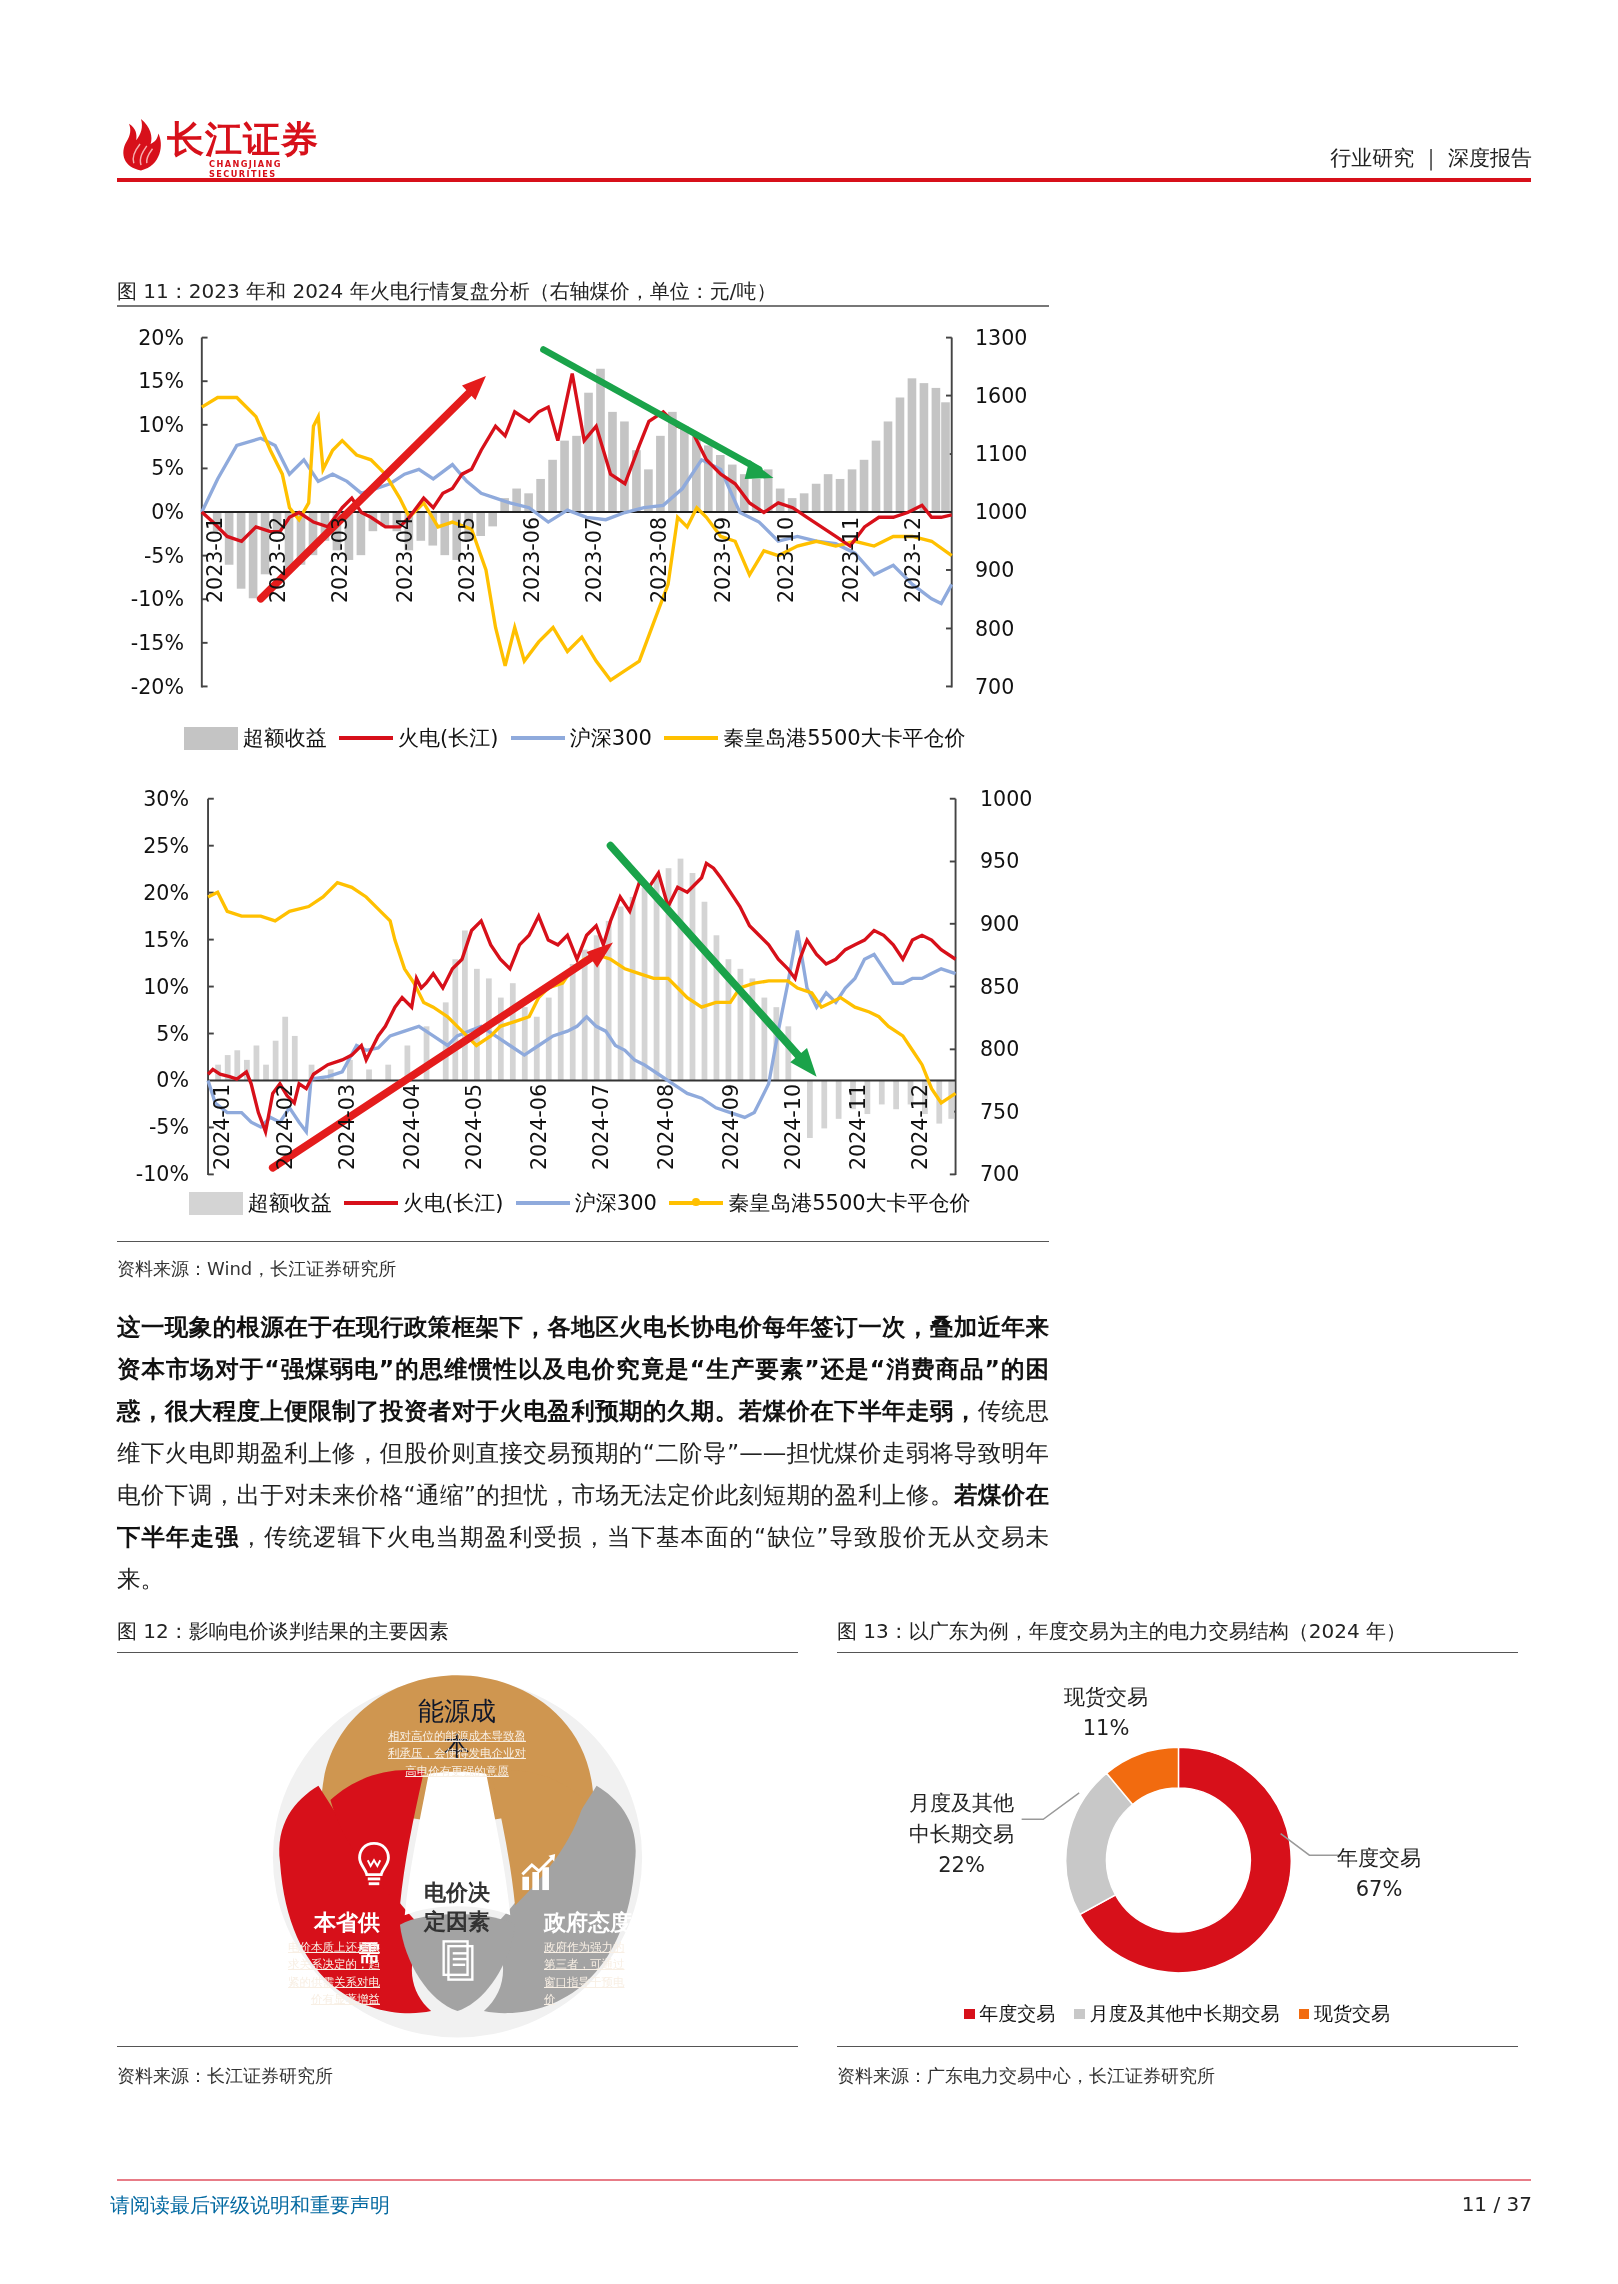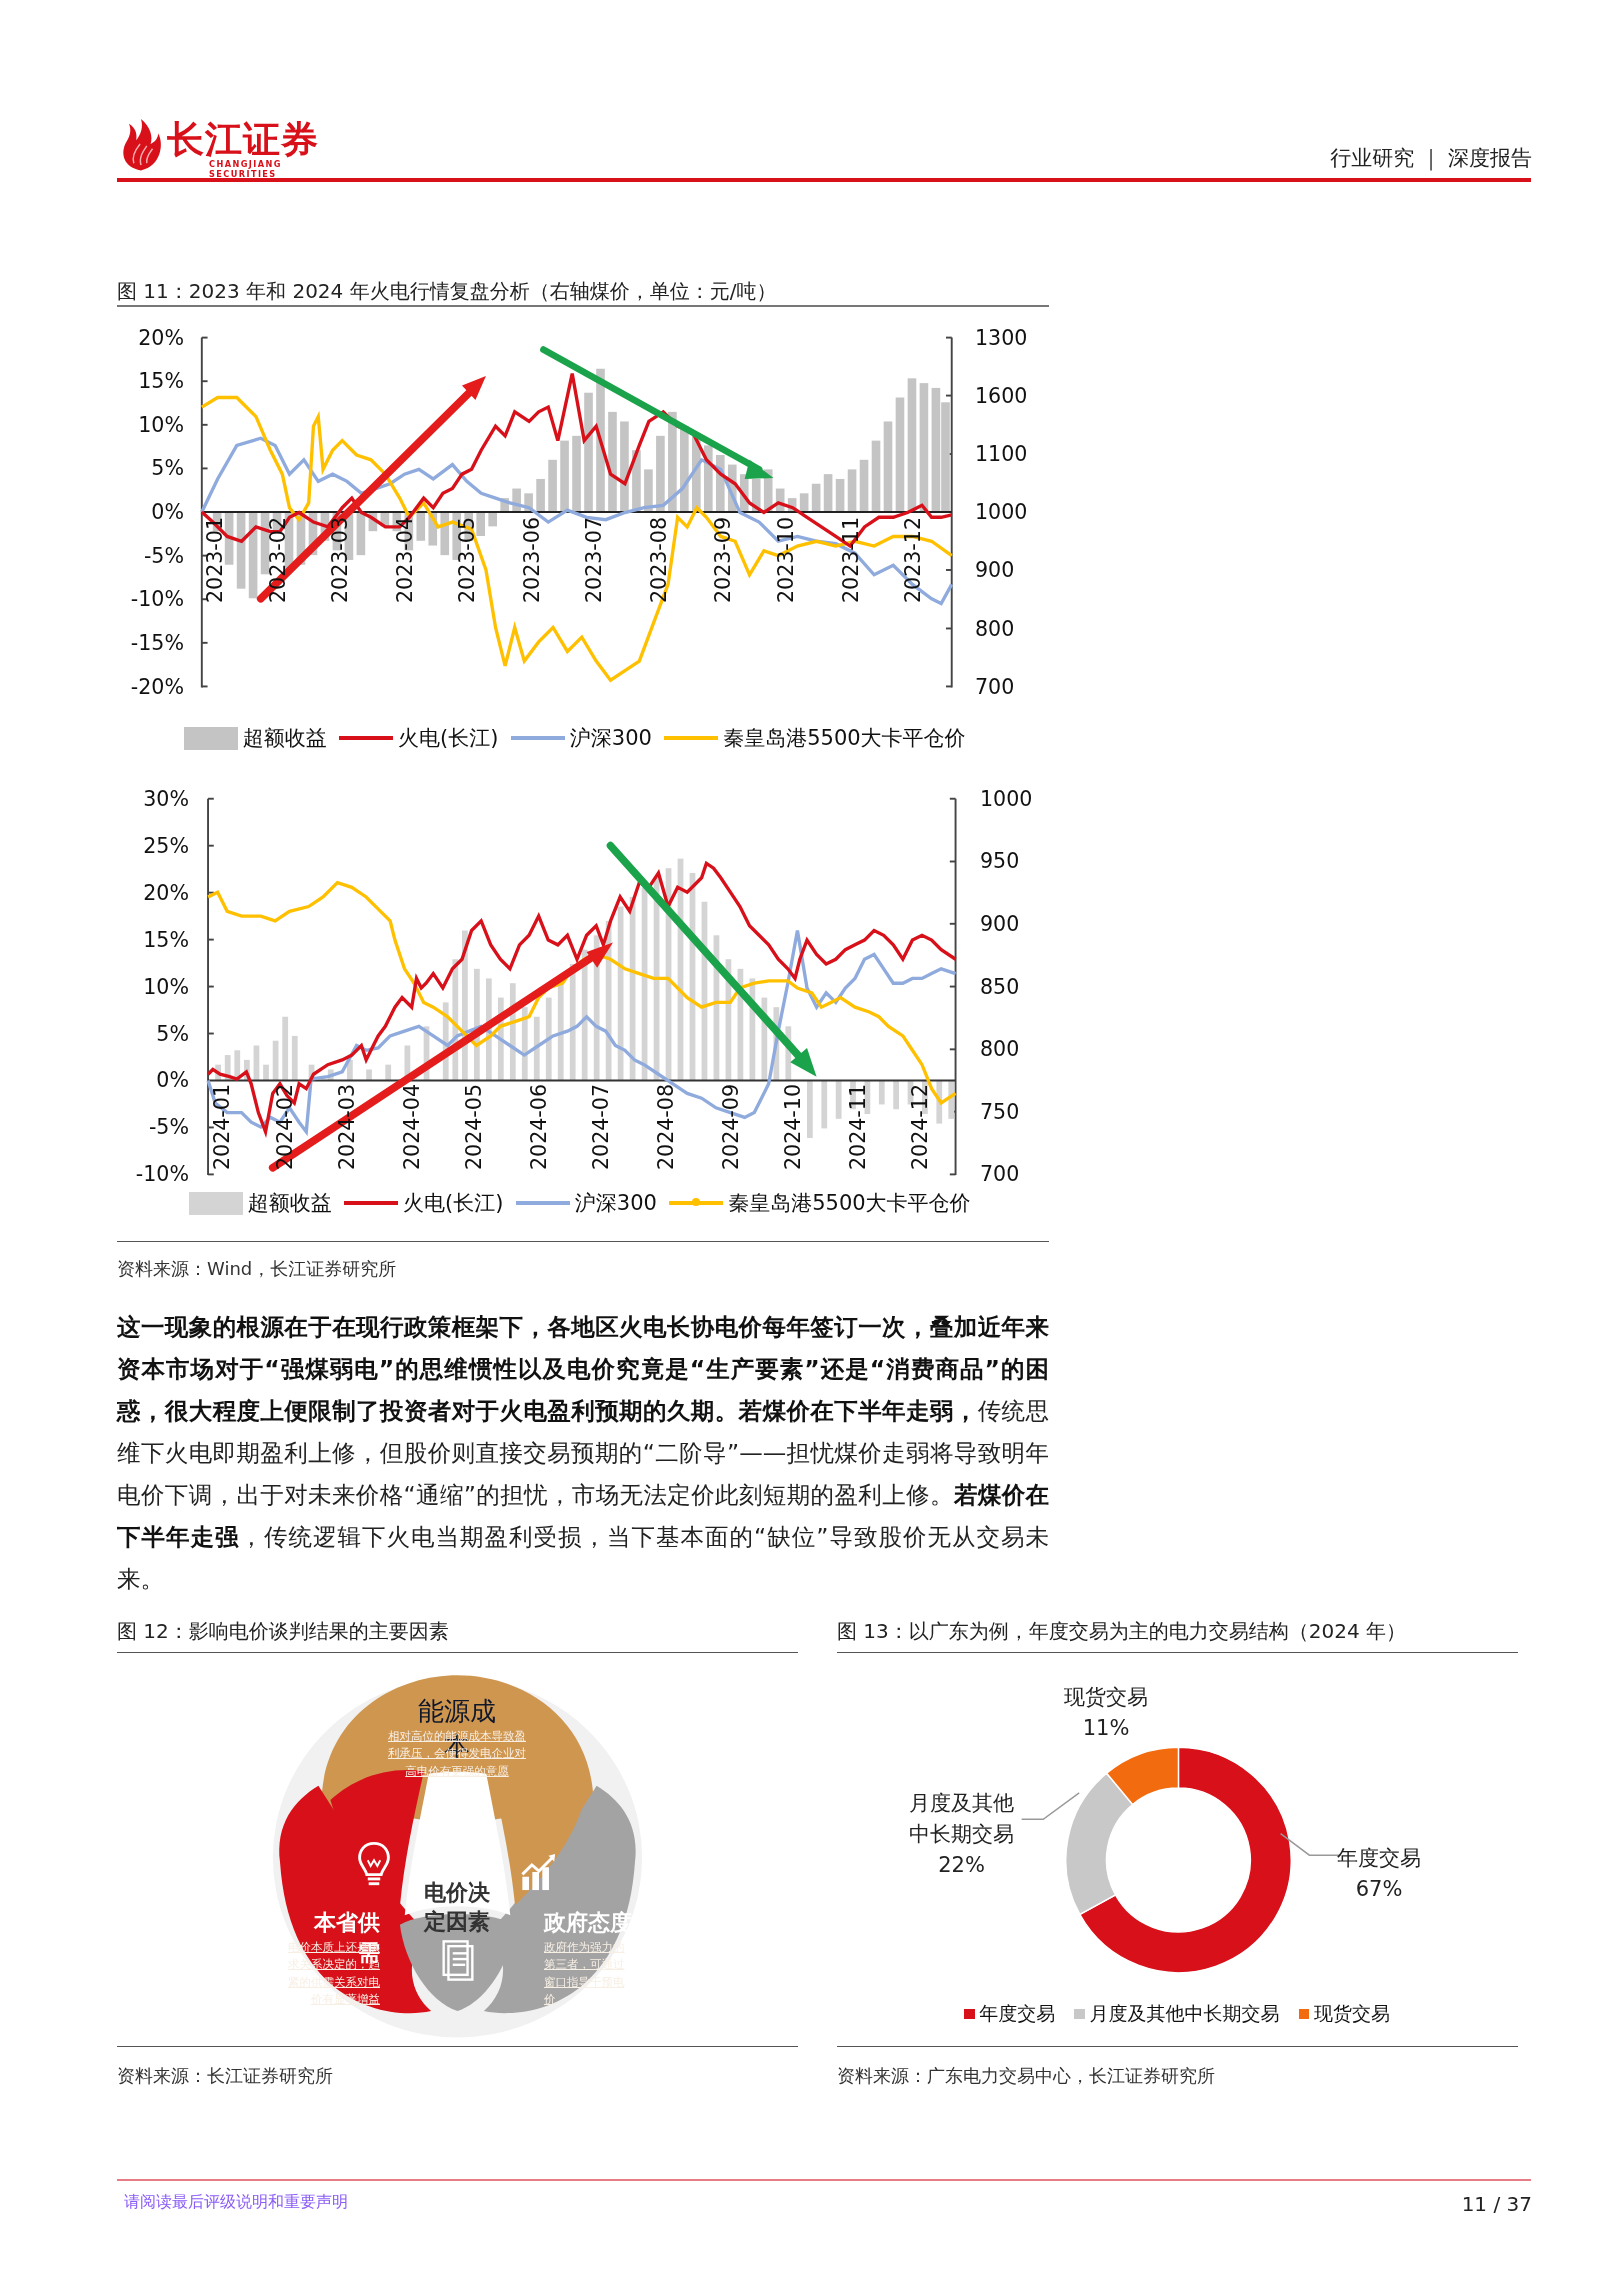"请阅读最后评级说明和重要声明" div.abs { color: #8b5cf6 -> #0369a1; font-size: 16px -> 20px; left: 124px -> 110px }
